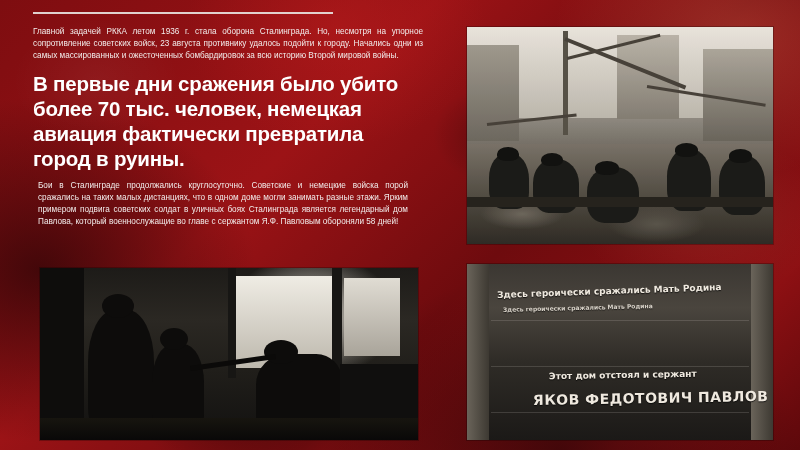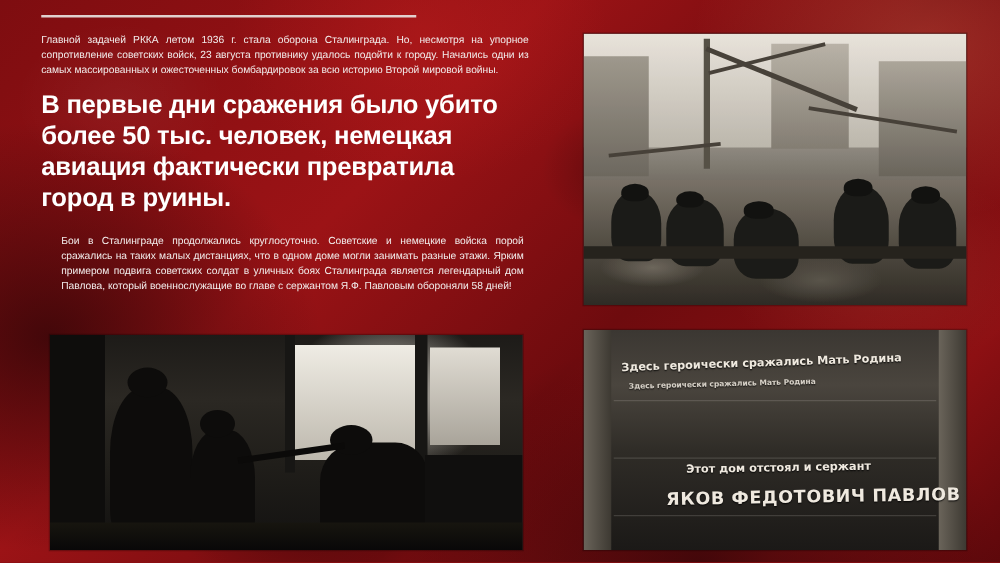"В первые дни сражения было" h1.headline { text: 50 -> 70 }
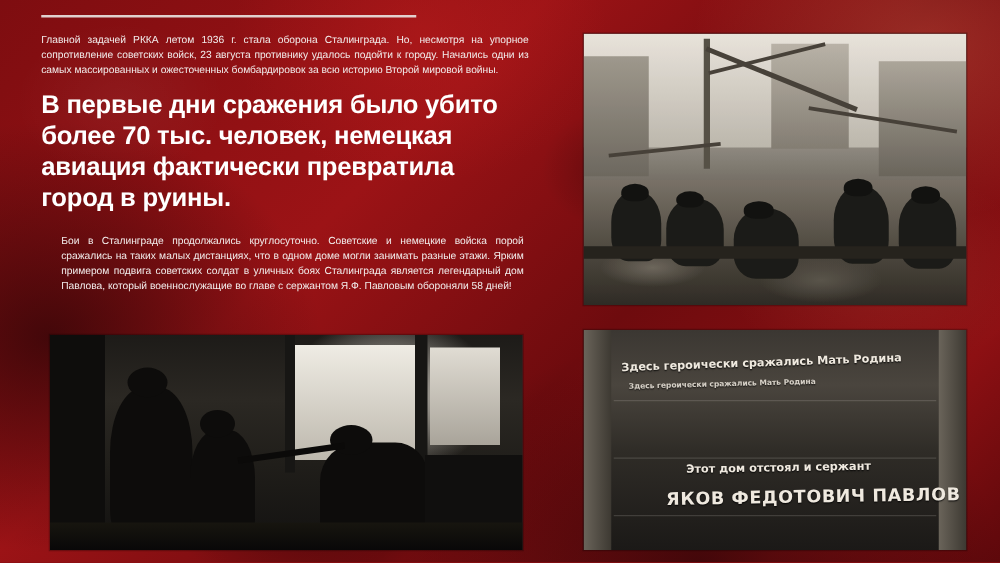"Бои в Сталинграде продолжались" .para-2 { margin: 16px -> 5px }
